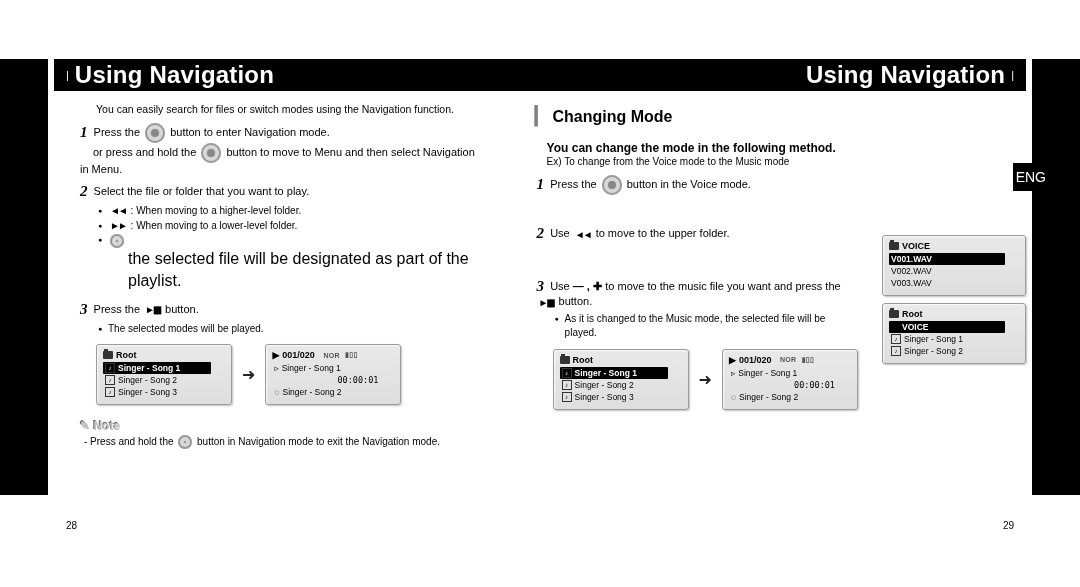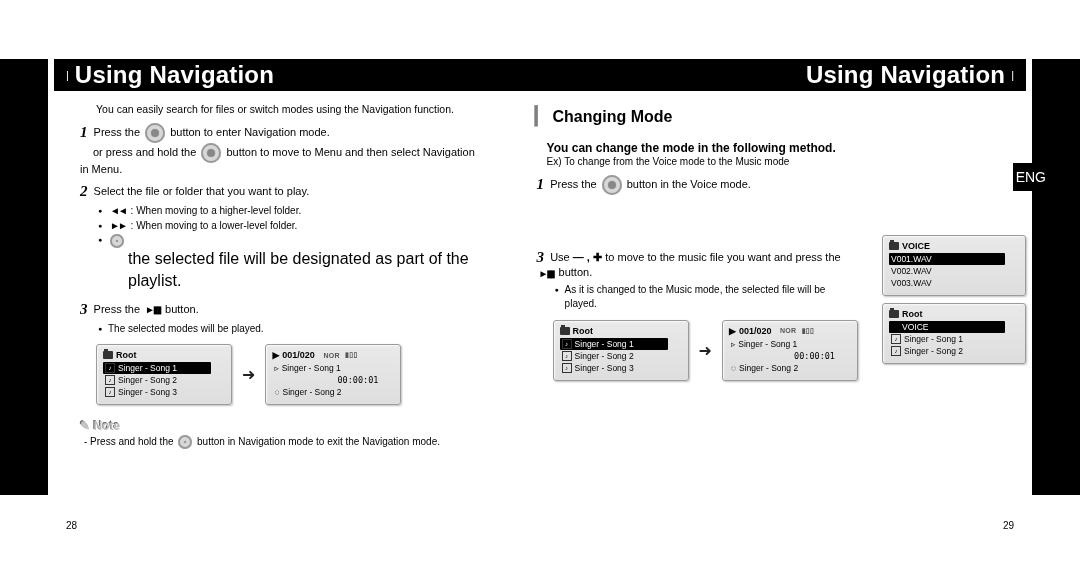"2 Use ◄◄ to move" div.step { html: none -> <div> <span>2</span> <span>Use</span> <span>◄◄</span> <span>to move to the upper folder.</span> </div> }
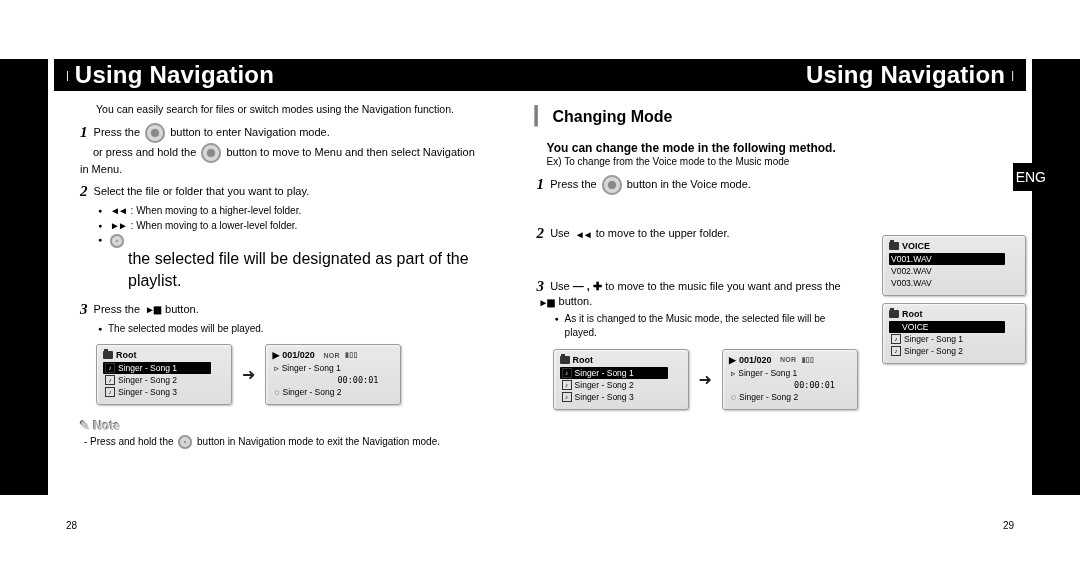"V001.WAV" .scr .row.sel { font-weight: none -> bold }
